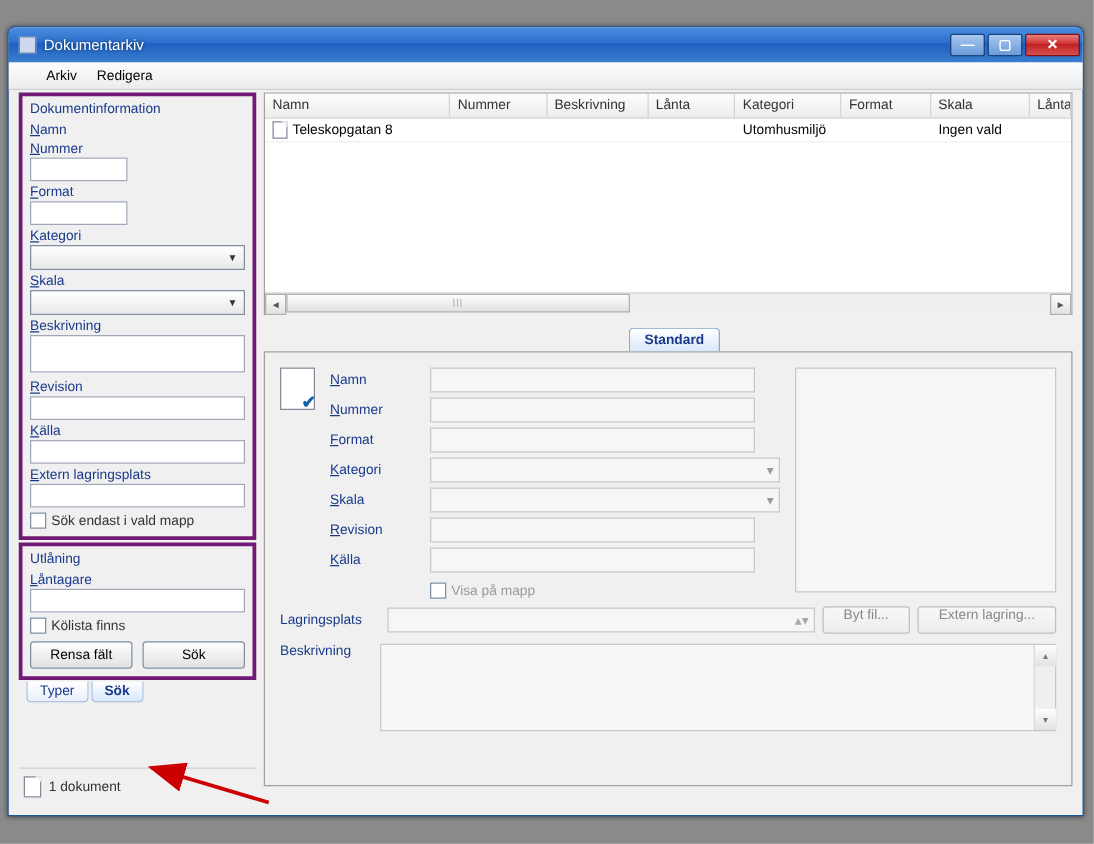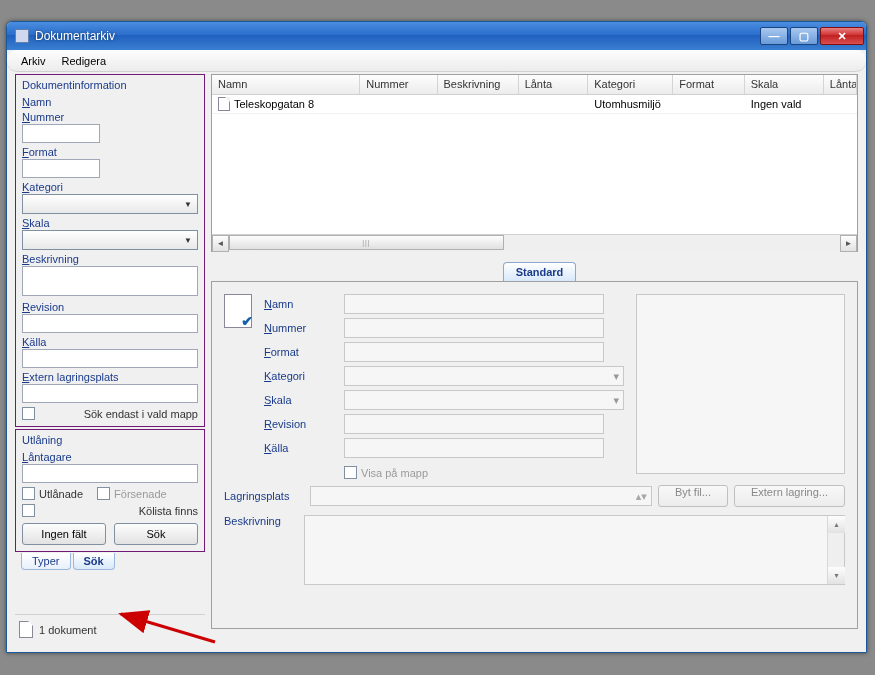"Arkiv" .menubar { border-radius: 10px -> none; padding-left: 6px -> 22px }
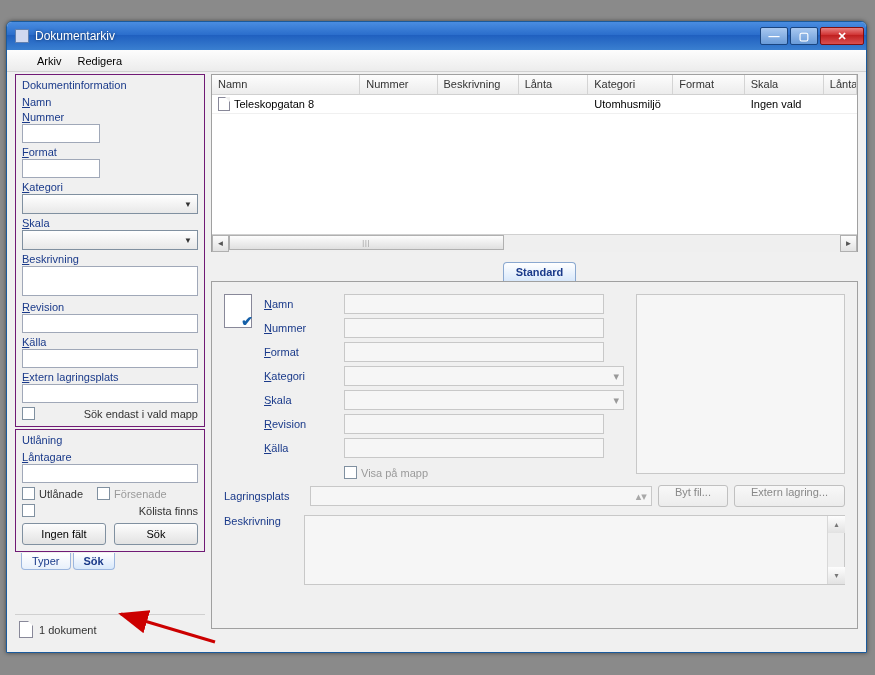"Dokumentinformation" .panel { border: 1px solid #701a75 -> 3px solid #701a75 }
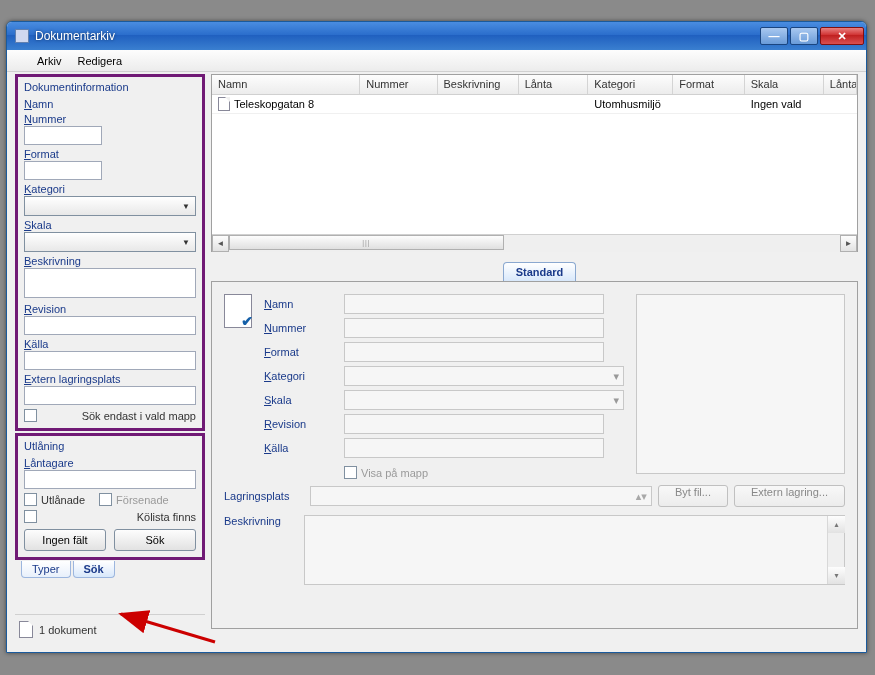"Sök endast i vald mapp" .chkrow { justify-content: space-between -> none }
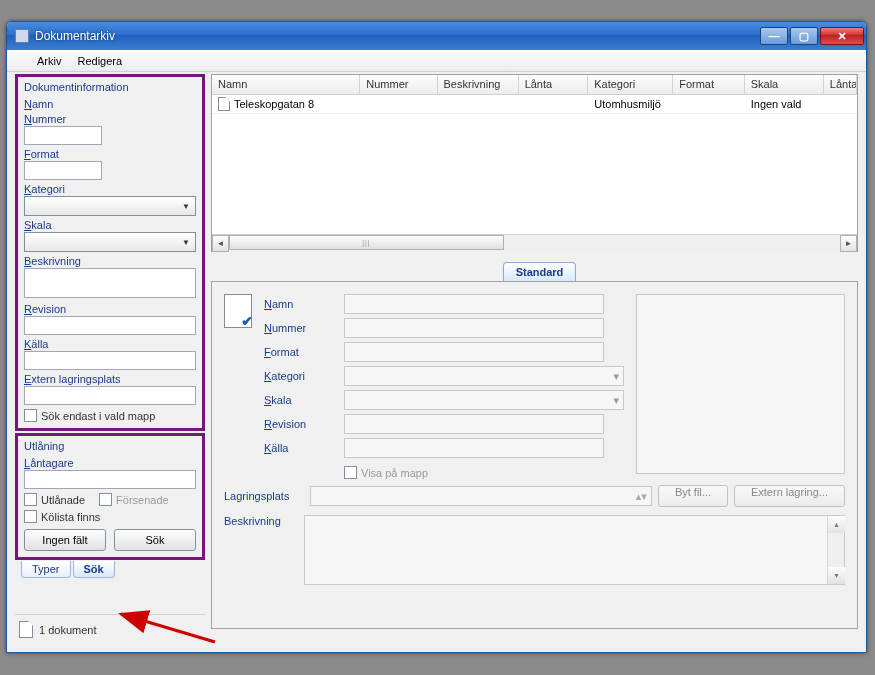"Utlånade" div { html: <div> <div> <span></span> <span>Utlånade</span> </div> <div> <span></span> <span>Försenade</span> </div> </div> -> none }
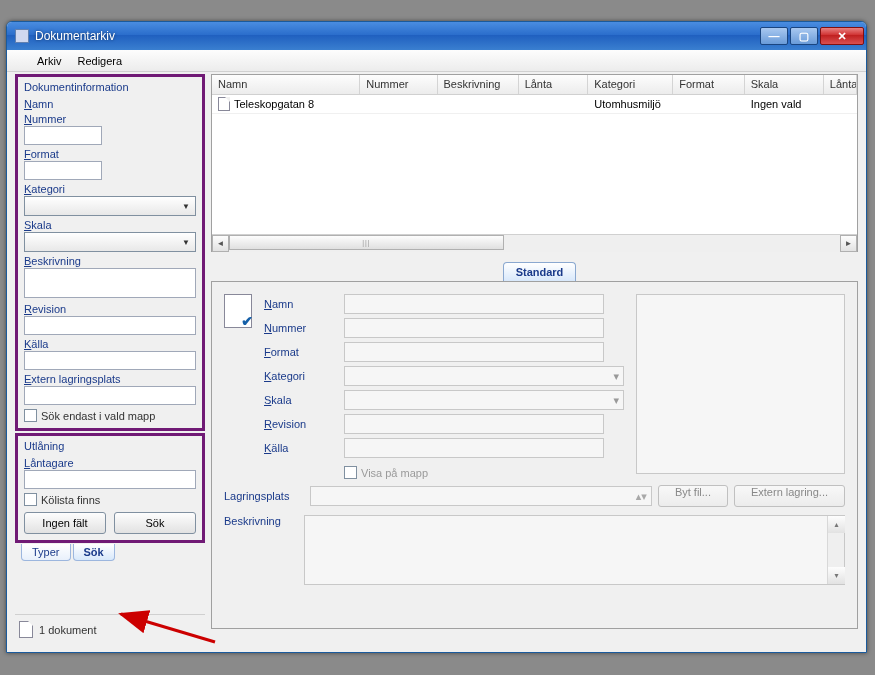"Ingen fält" div.btn { text: Ingen -> Rensa }
